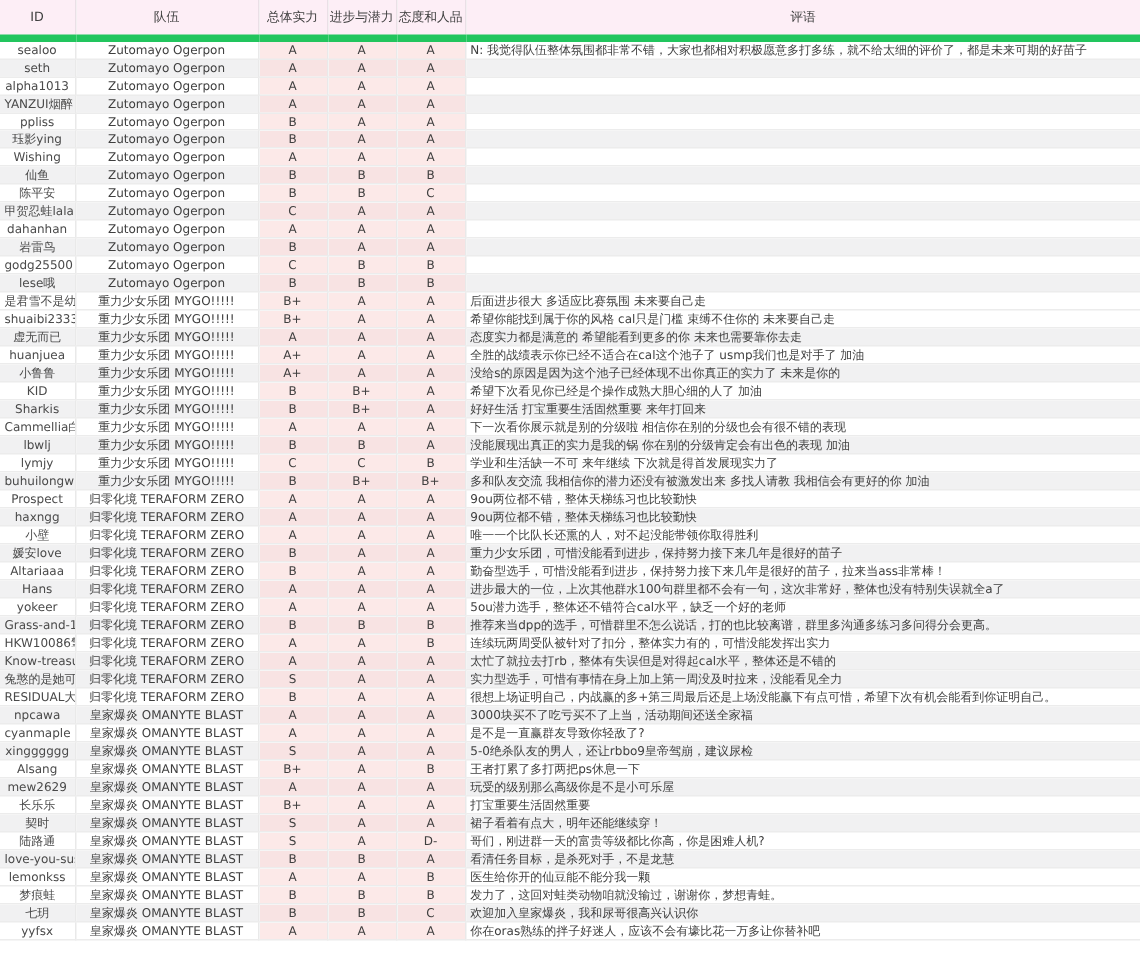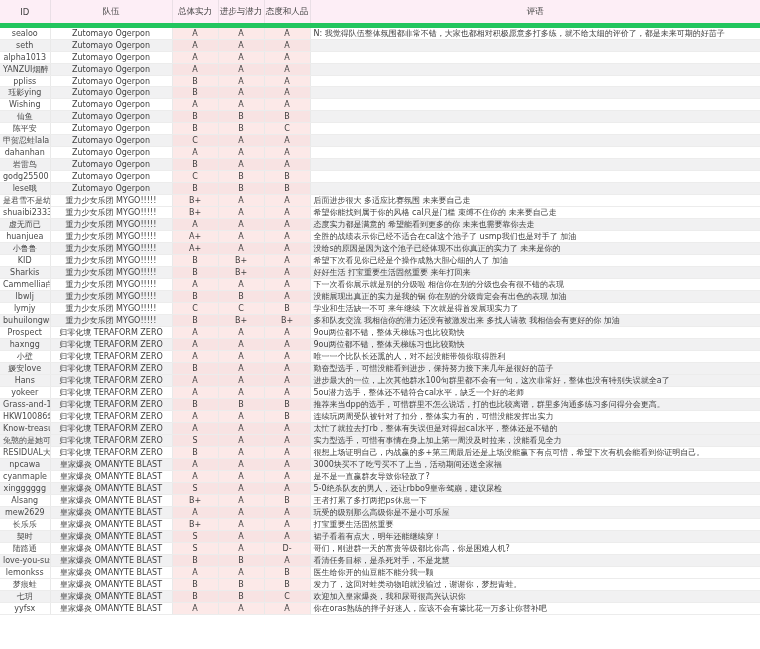"勤奋型选手，可惜没能看到进步，保持努力接下来几年是很好的苗子" td { text: 勤奋型选手 -> 重力少女乐团 }
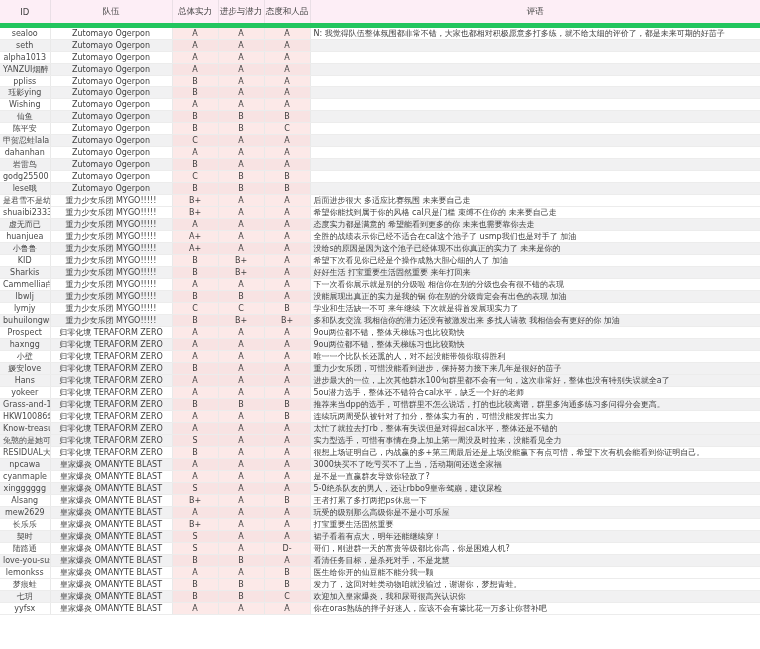"Altariaaa" tr.odd { html: none -> <tr> <td>Altariaaa</td> <td>归零化境 TERAFORM ZERO</td> <td>B</td> <td>A</td> <td>A</td> <td>勤奋型选手，可惜没能看到进步，保持努力接下来几年是很好的苗子，拉来当ass非常棒！</td> </tr> }
